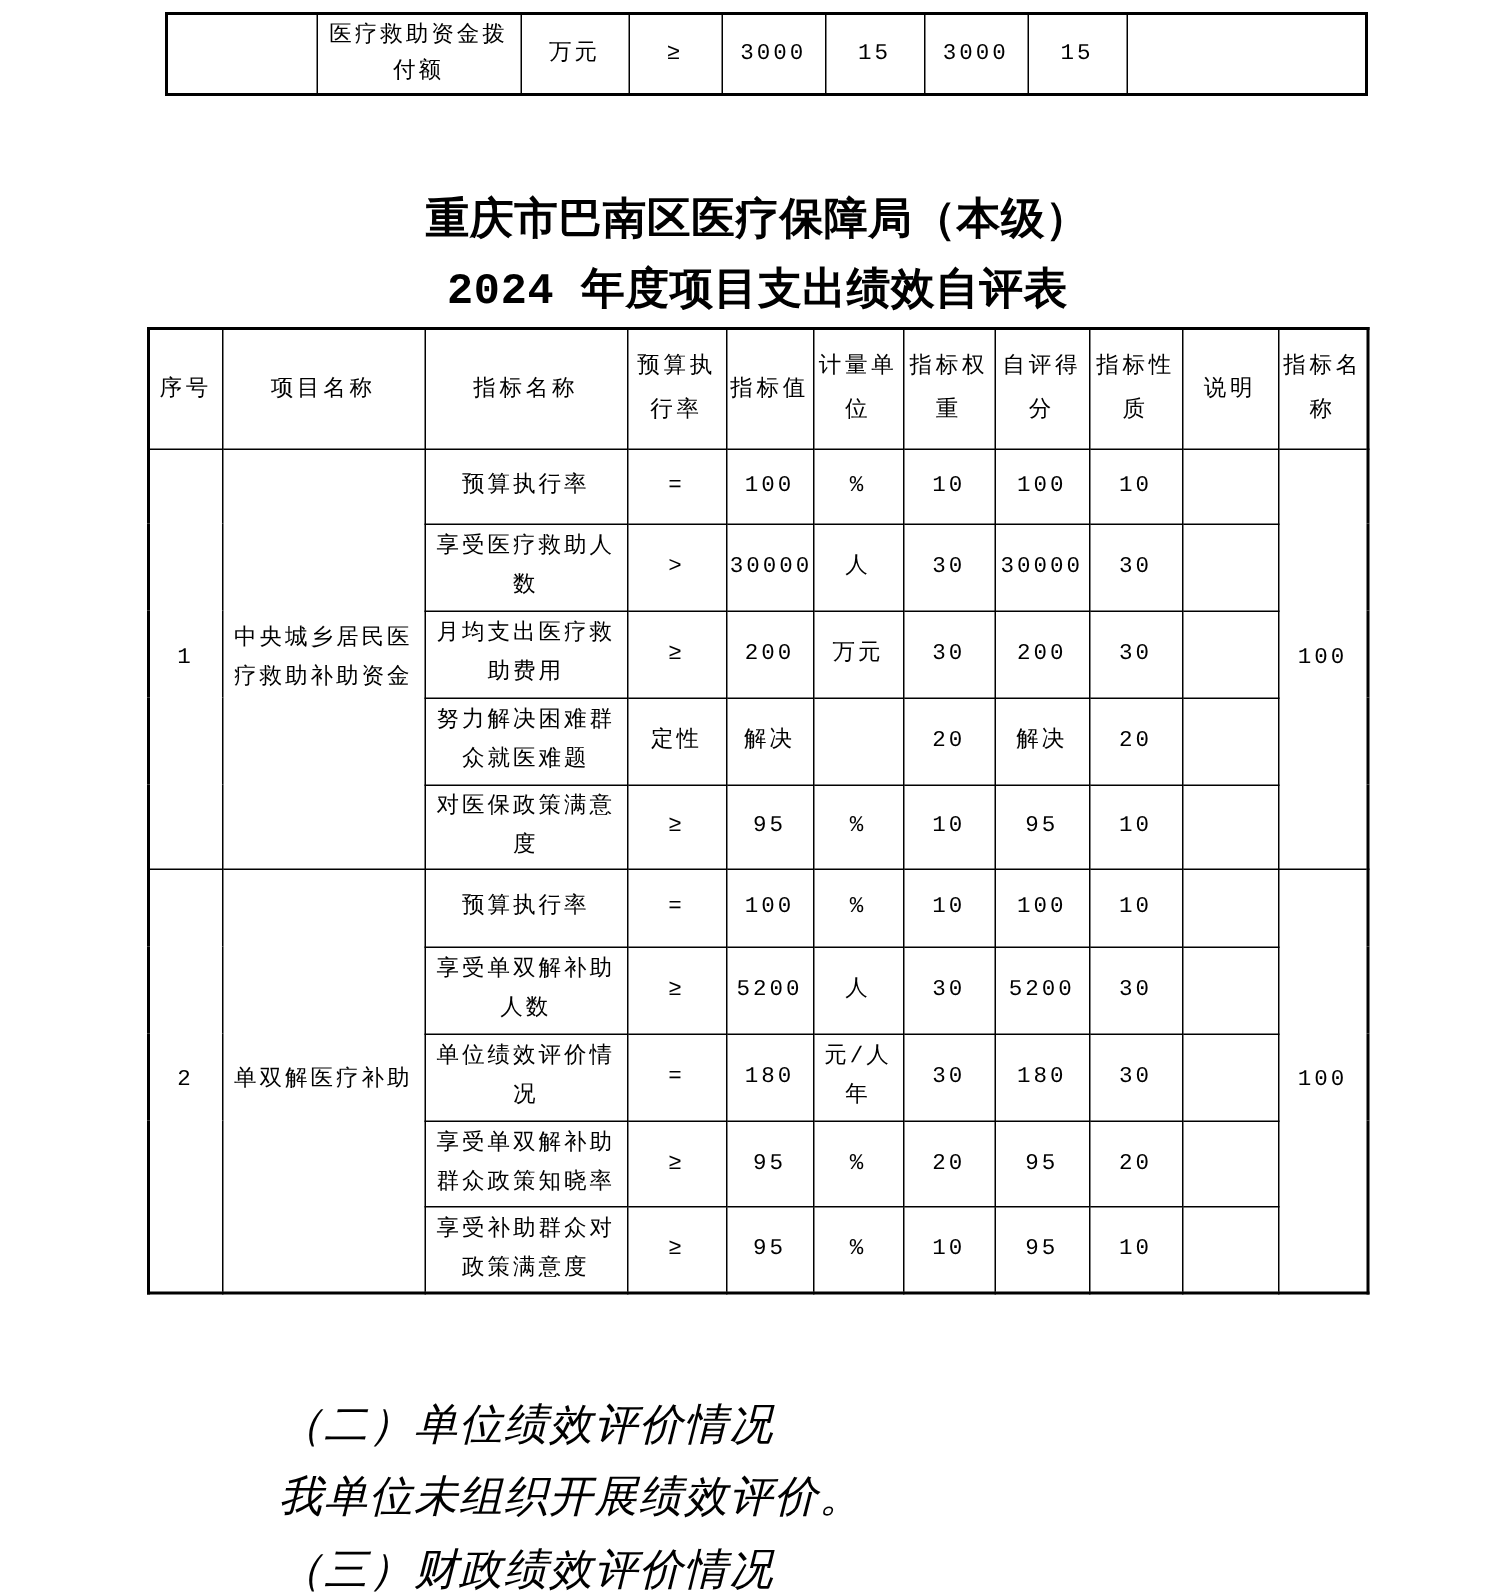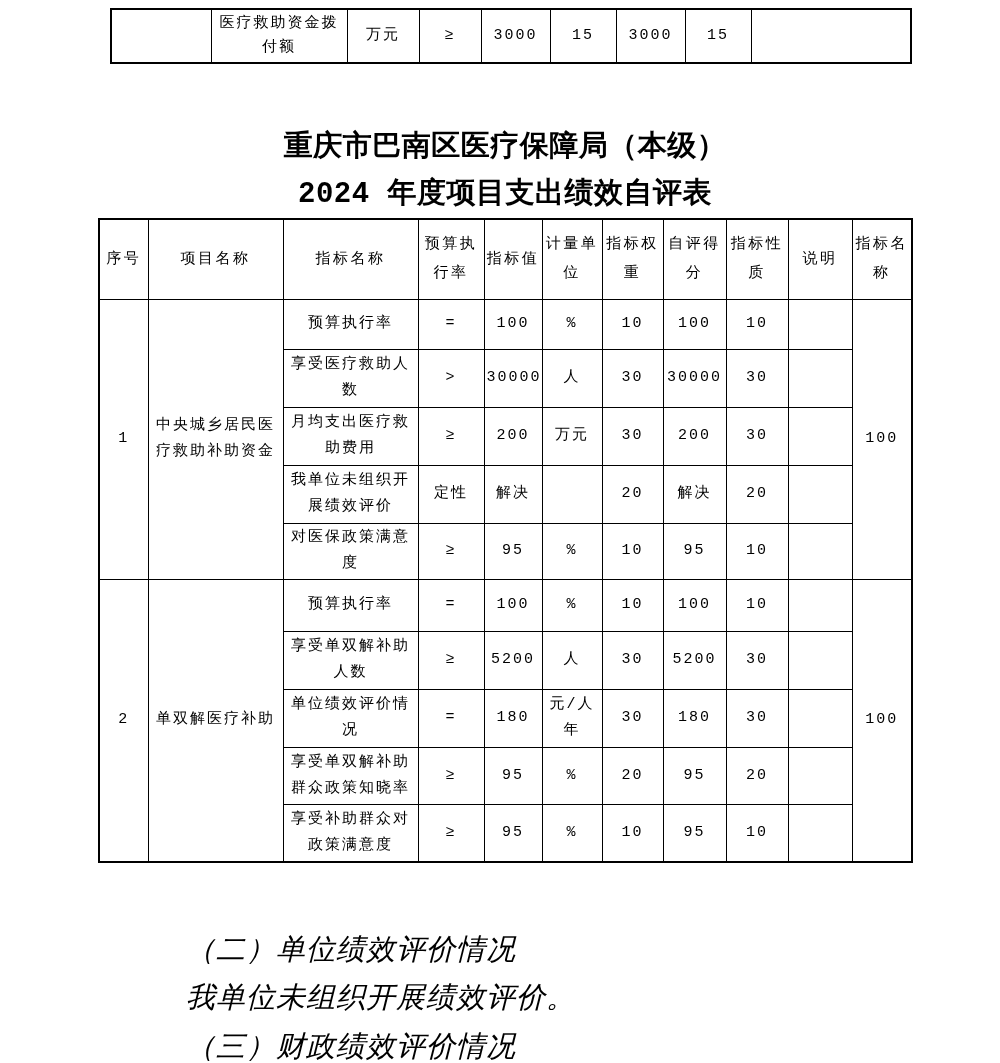"我单位未组织开展绩效评价" td.name-cell { text: 我单位未组织开展绩效评价 -> 努力解决困难群众就医难题 }
